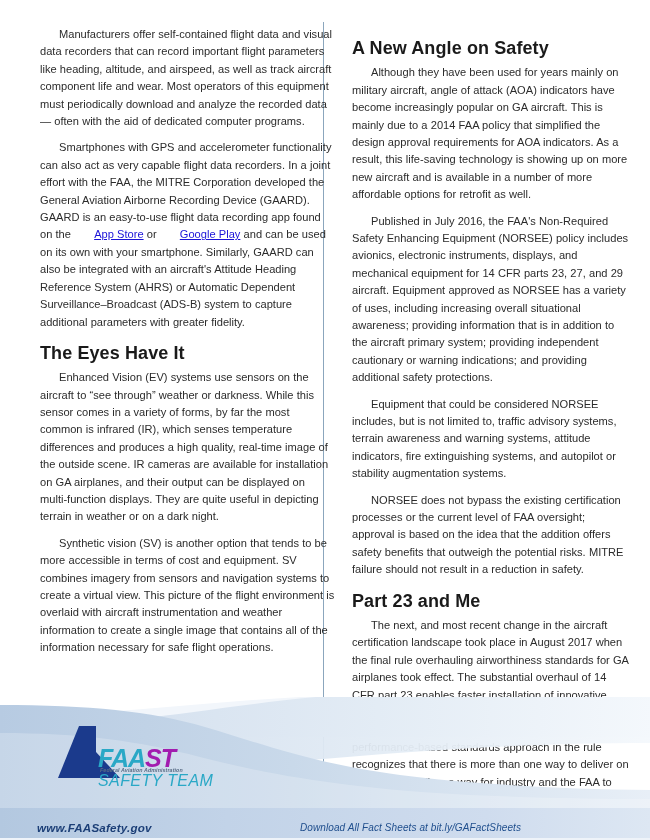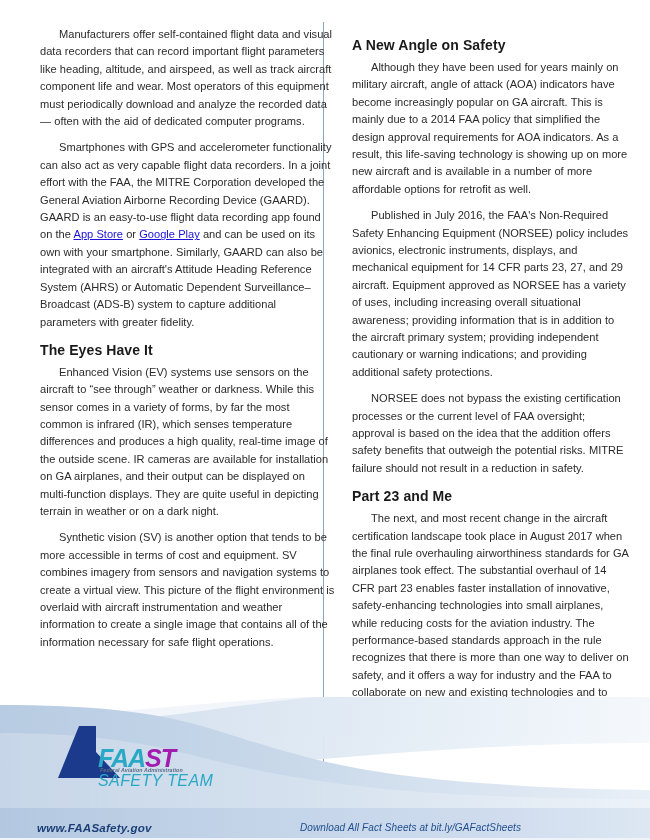"A New Angle on Safety" h2.sec { font-size: 14px -> 18px }
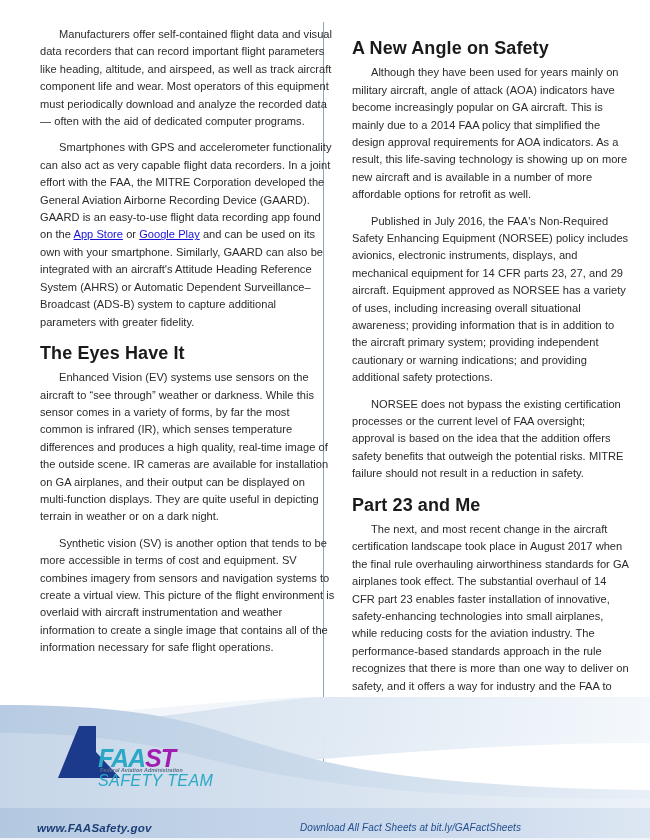"App Store" a.lnk { margin-left: none -> 20px }
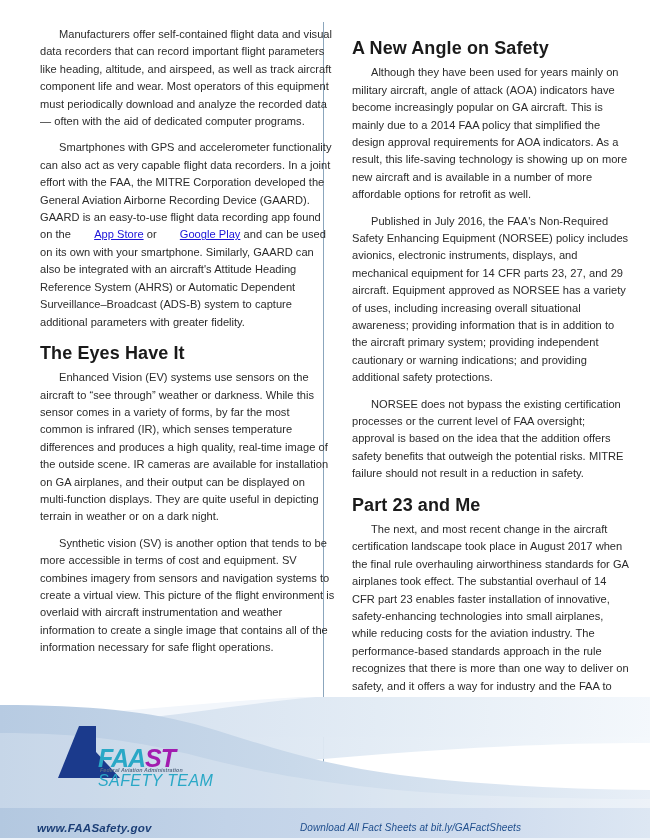"Equipment that could be considered" p.body { html: none -> <p>Equipment that could be considered NORSEE includes, but is not limited to, traffic advisory systems, terrain awareness and warning systems, attitude indicators, fire extinguishing systems, and autopilot or stability augmentation systems.</p> }
